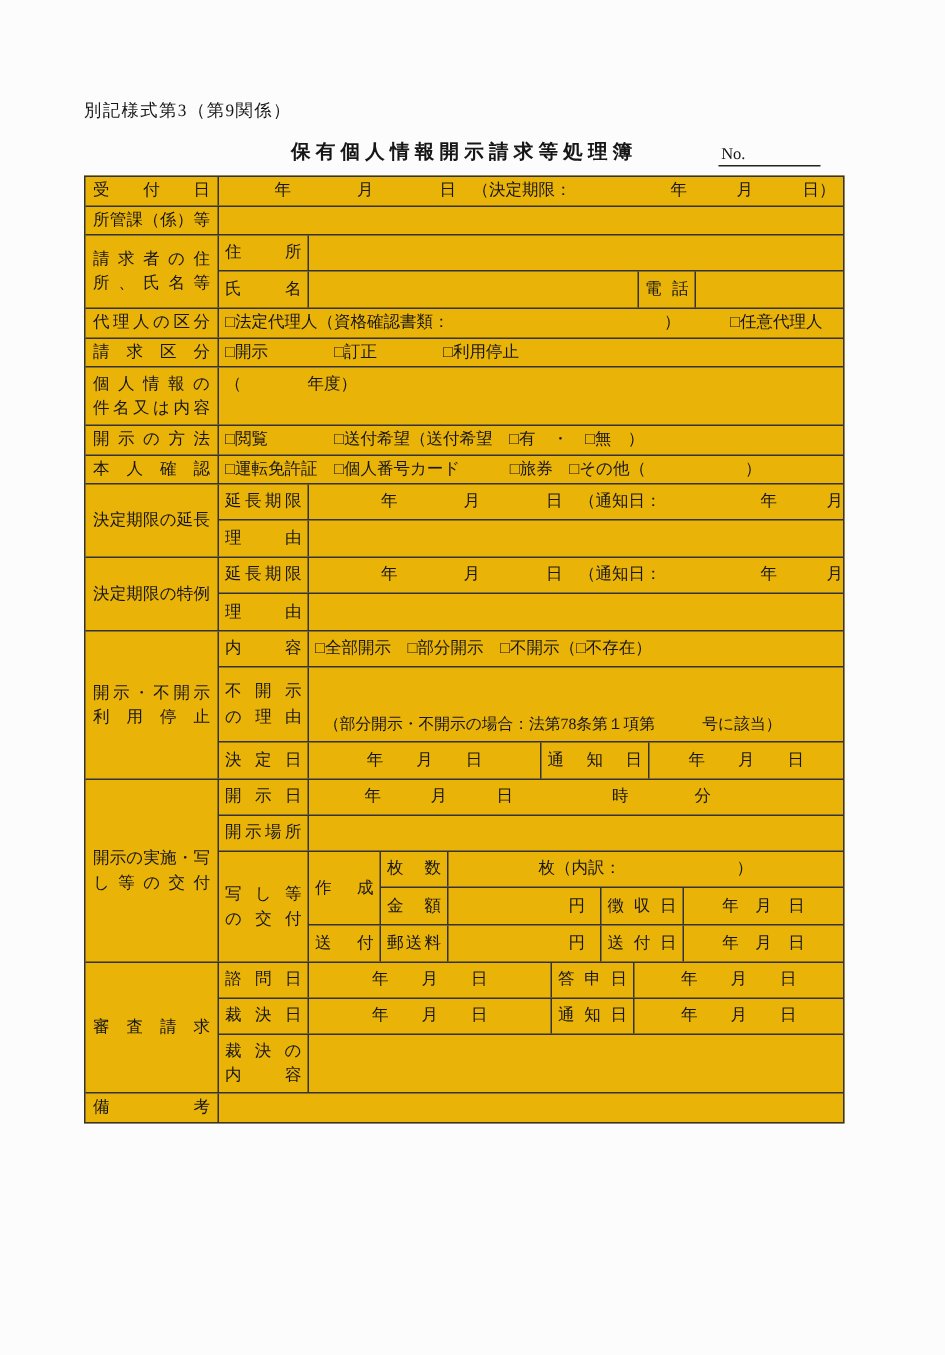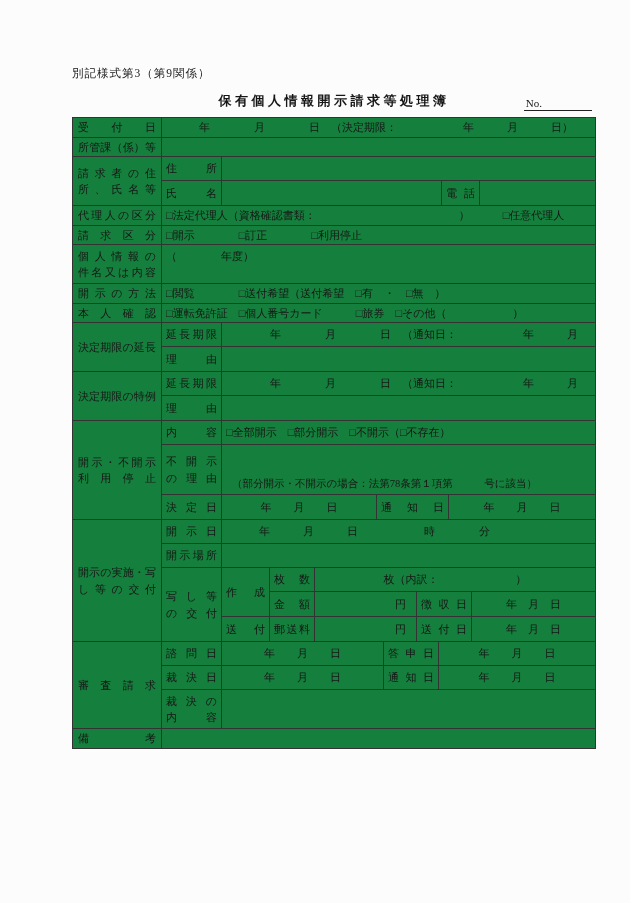"別記様式第3（第9関係）" .page { margin-left: 16px -> none; padding: 66px 34px 0 56px -> 66px 67px 0 56px }
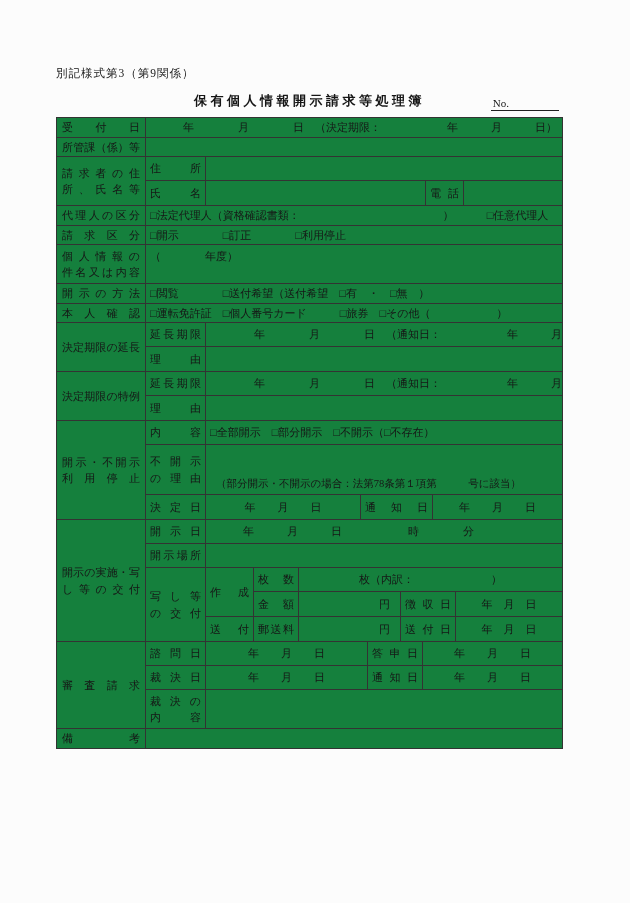"No." .no-field { right: 4px -> 16px }
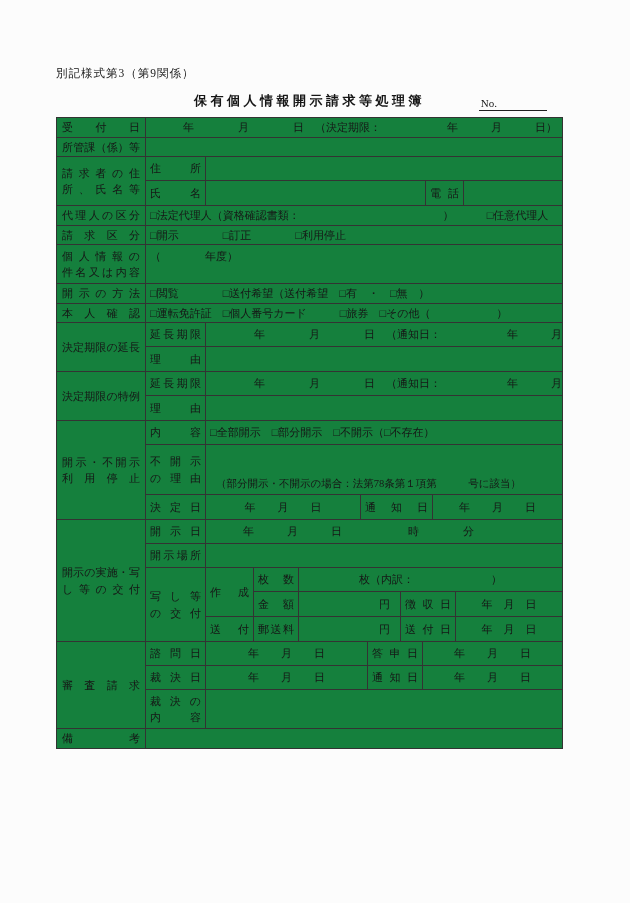"受付日" .tbl { background: #15803d -> #eab308 }
